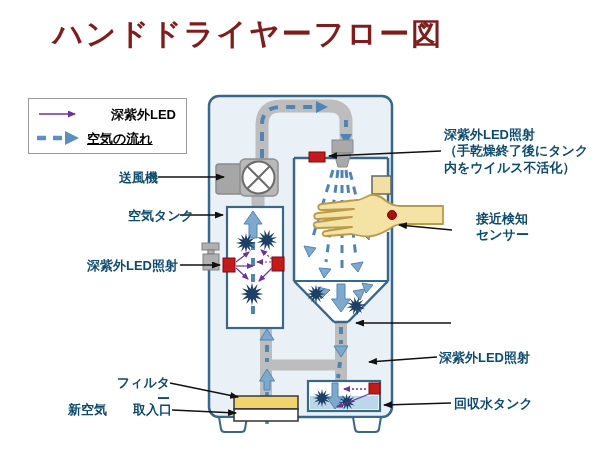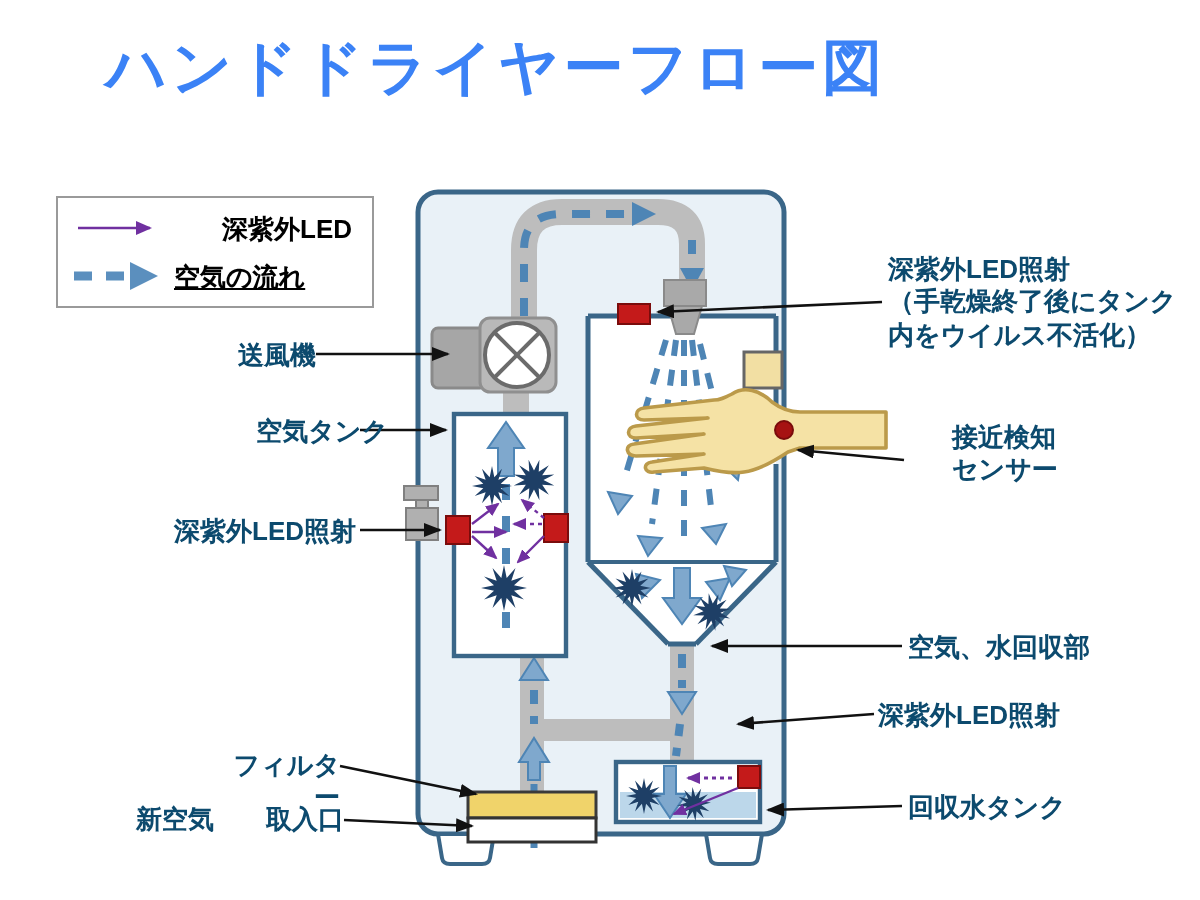"ハンドドライヤーフロー図" .title { color: #3b82f6 -> #7f1d1d }
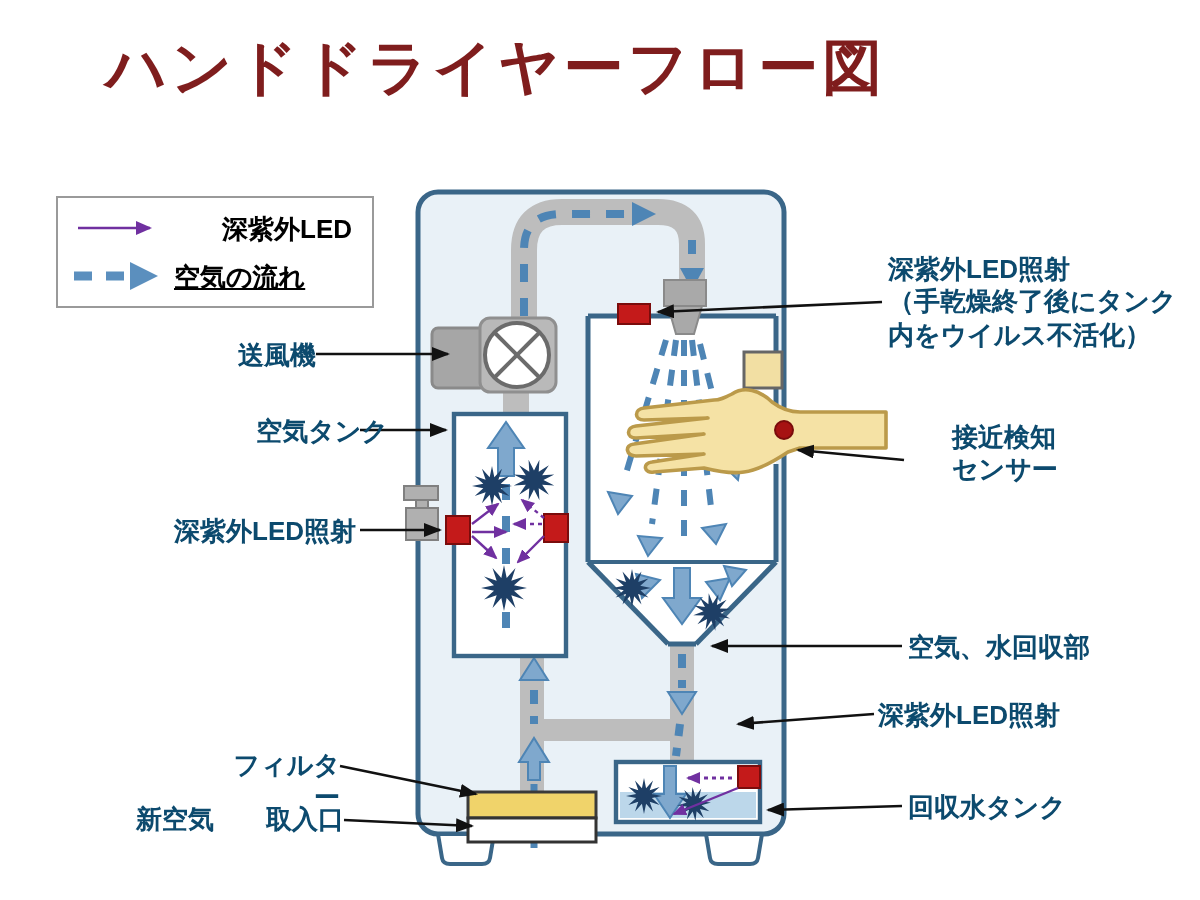"空気、水回収部" div.lbl { html: <div>空気、水回収部</div> -> none }
